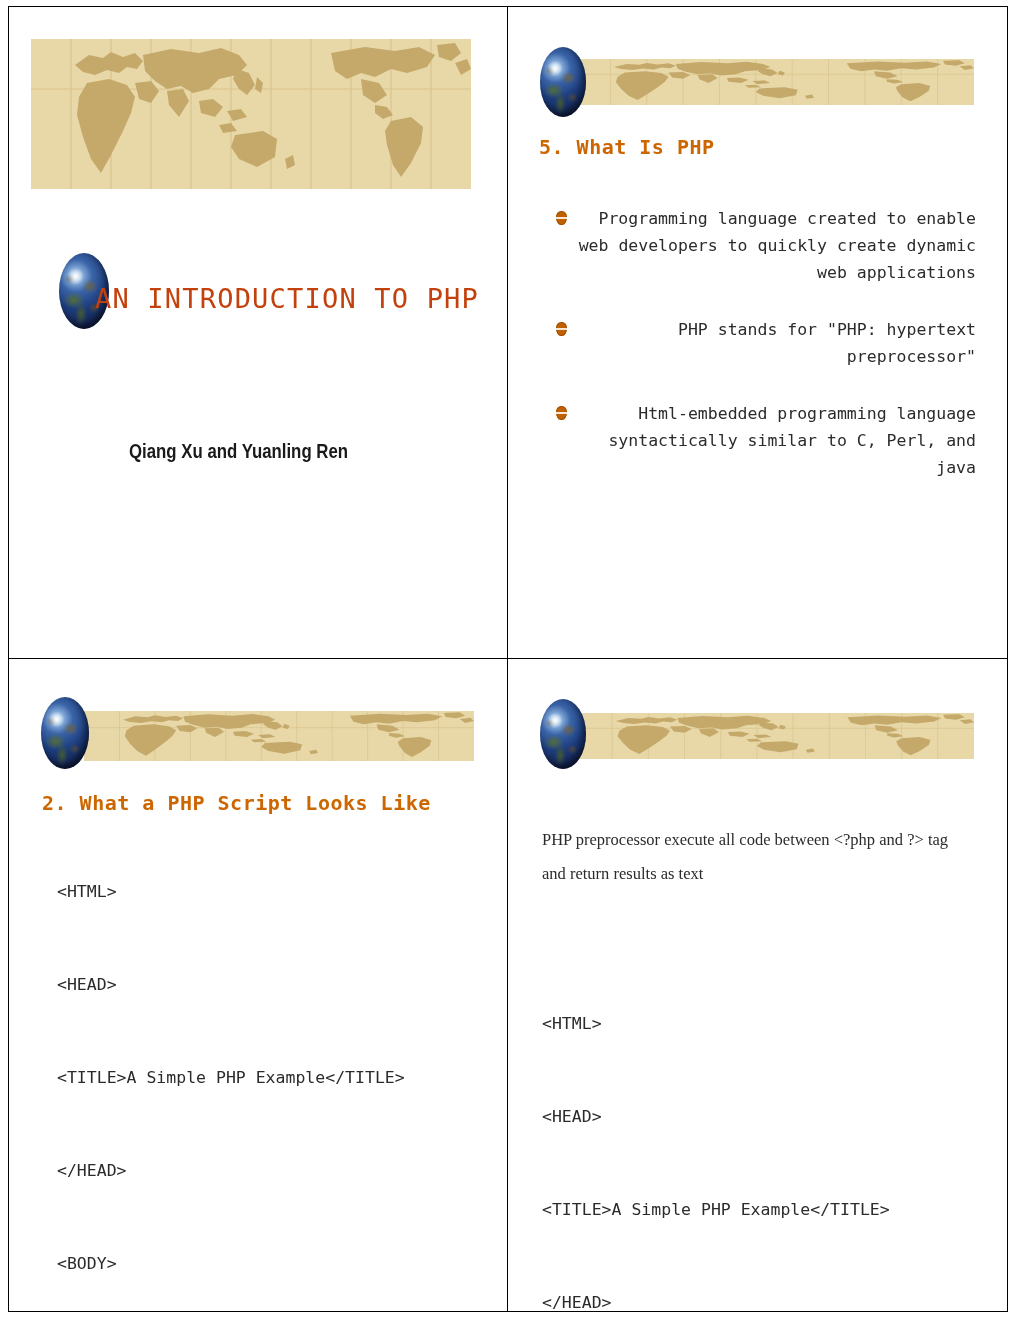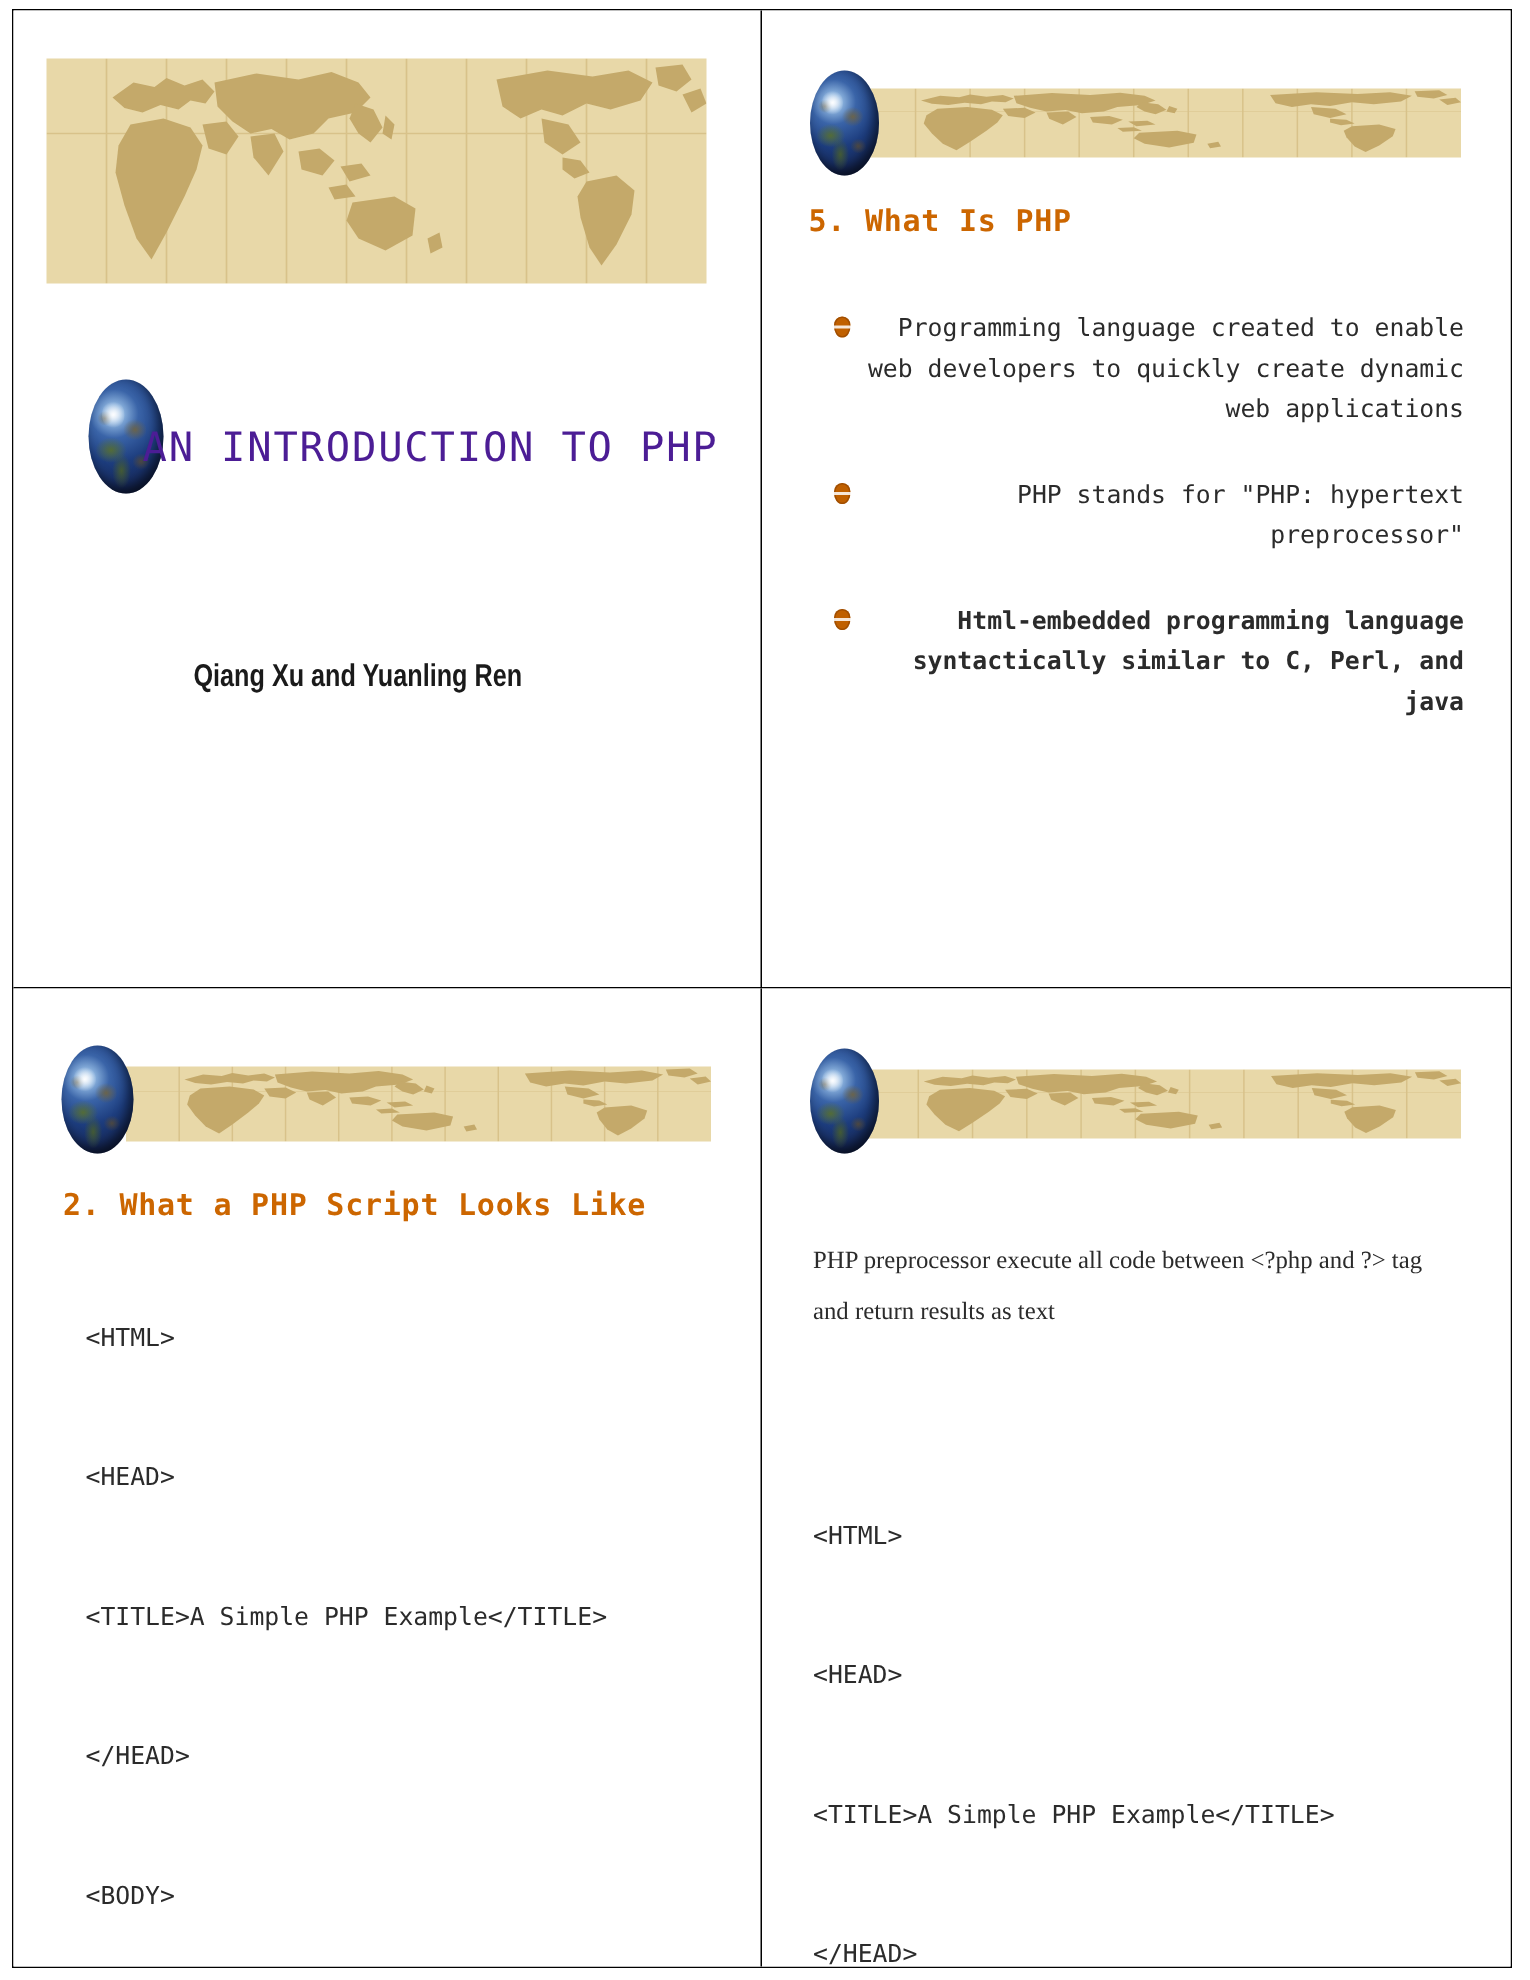"AN INTRODUCTION TO PHP" .cover-title { color: #4c1d95 -> #c2410c }
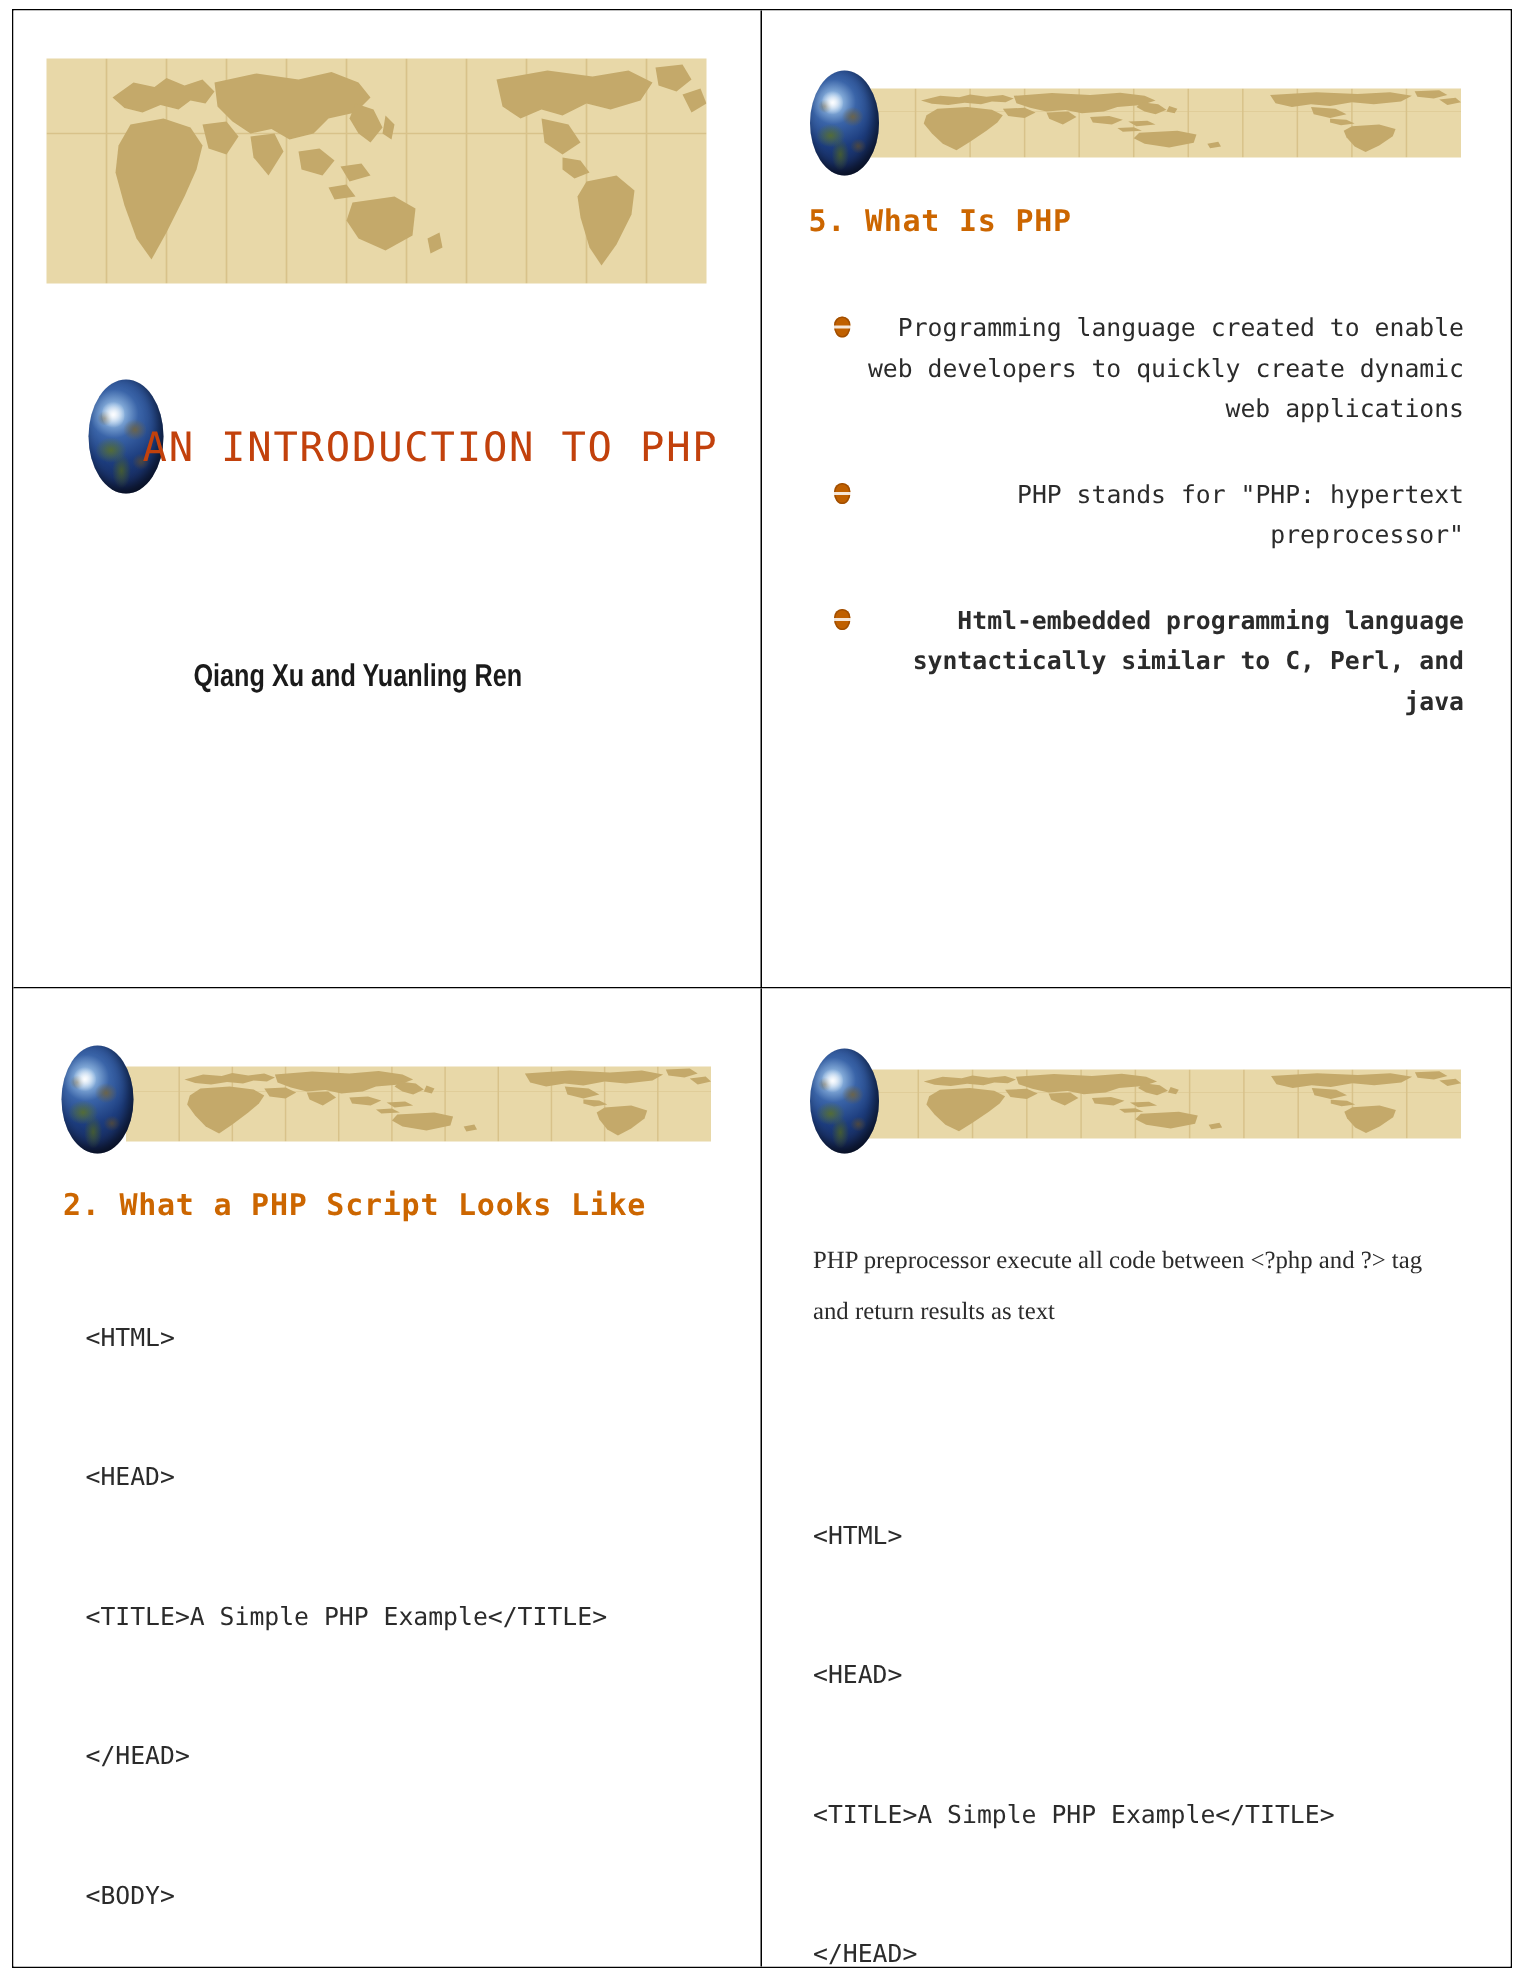"Html-embedded programming language" .bullet-item:last-child { font-weight: bold -> none }
